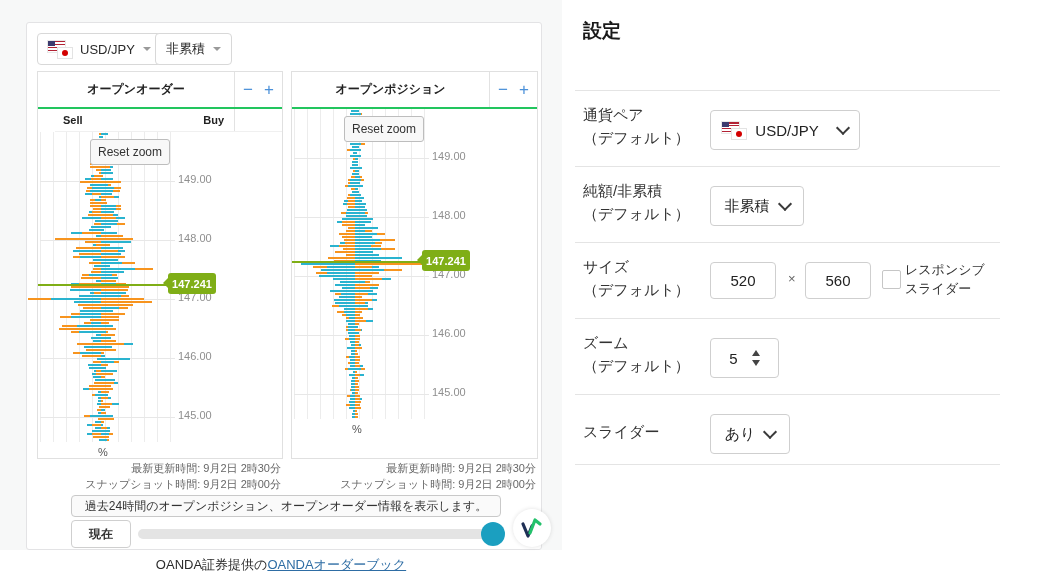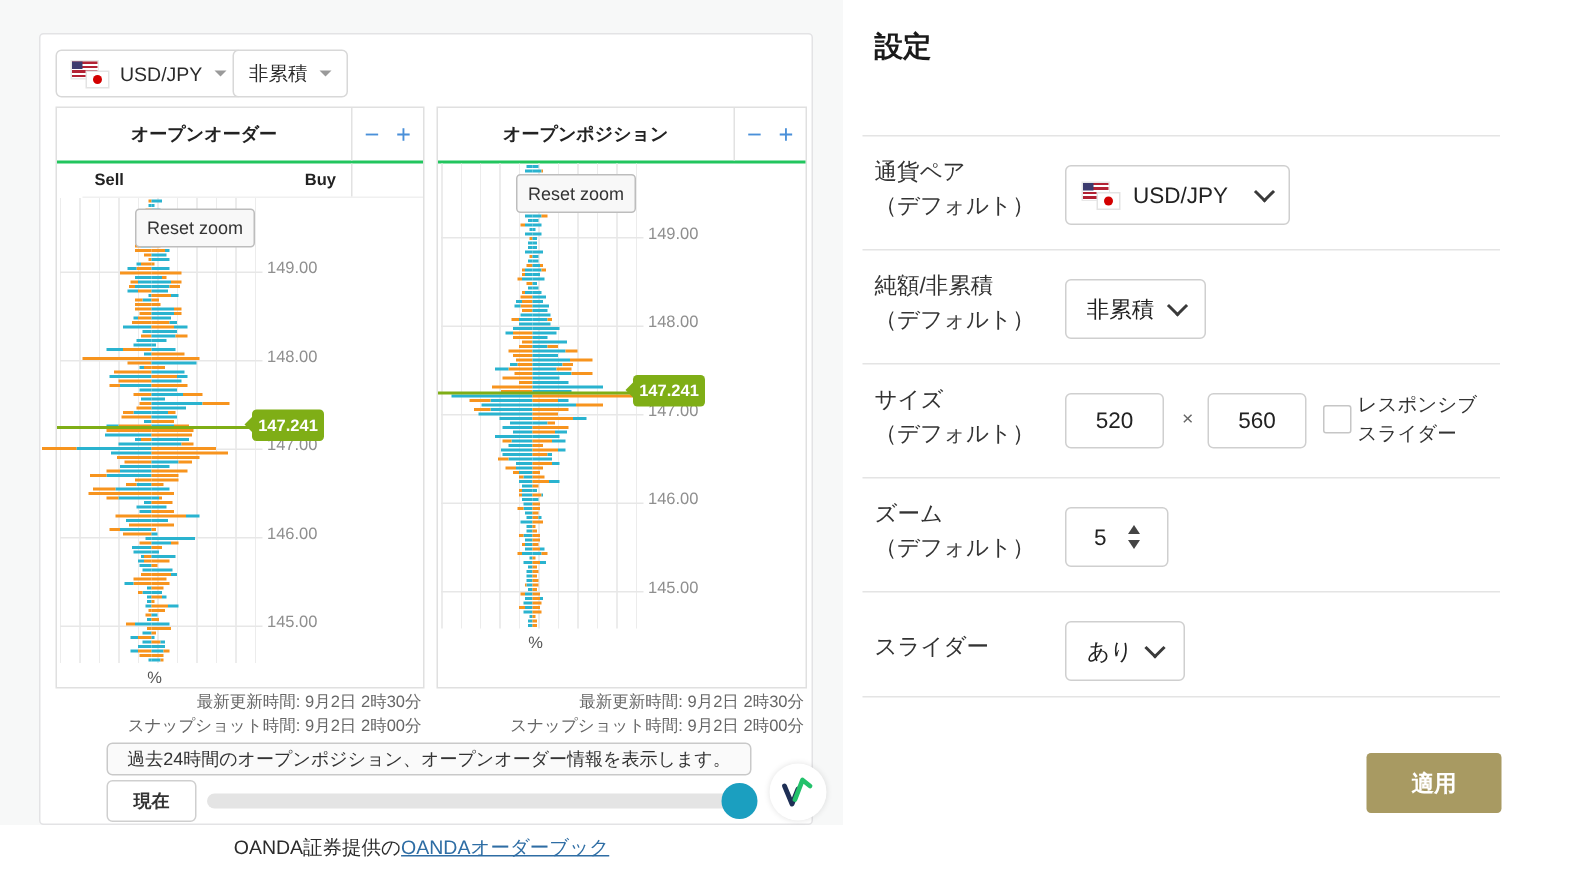"適用" div.btn-apply { html: <div>適用</div> -> none }
